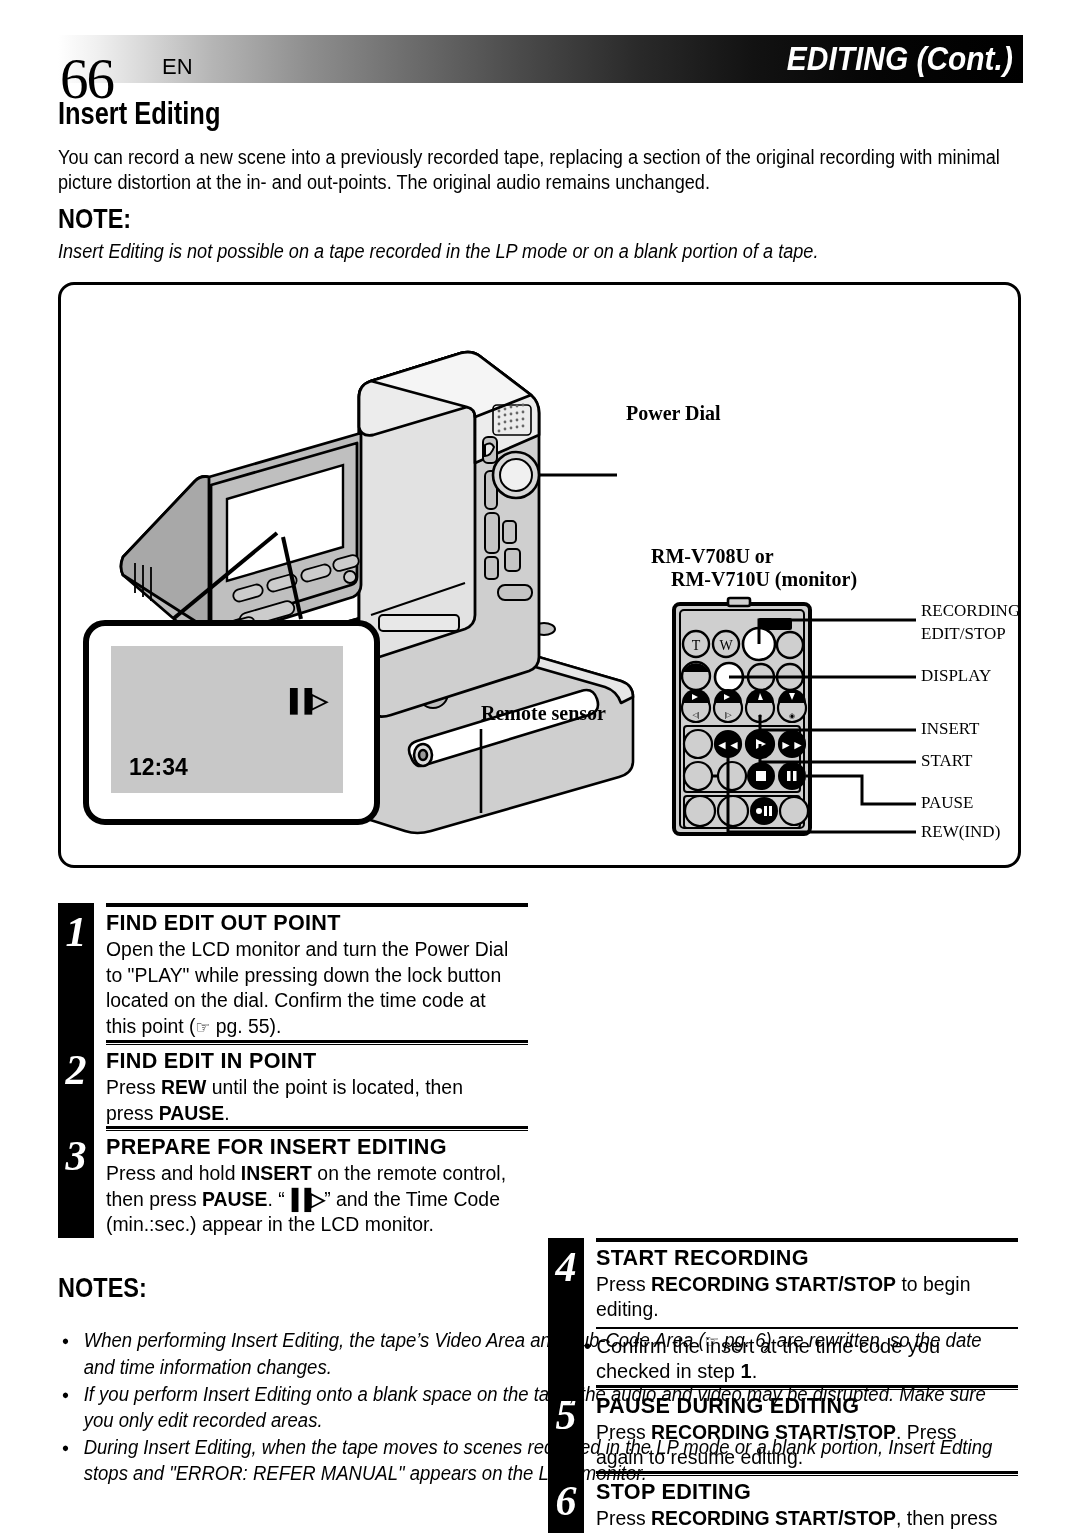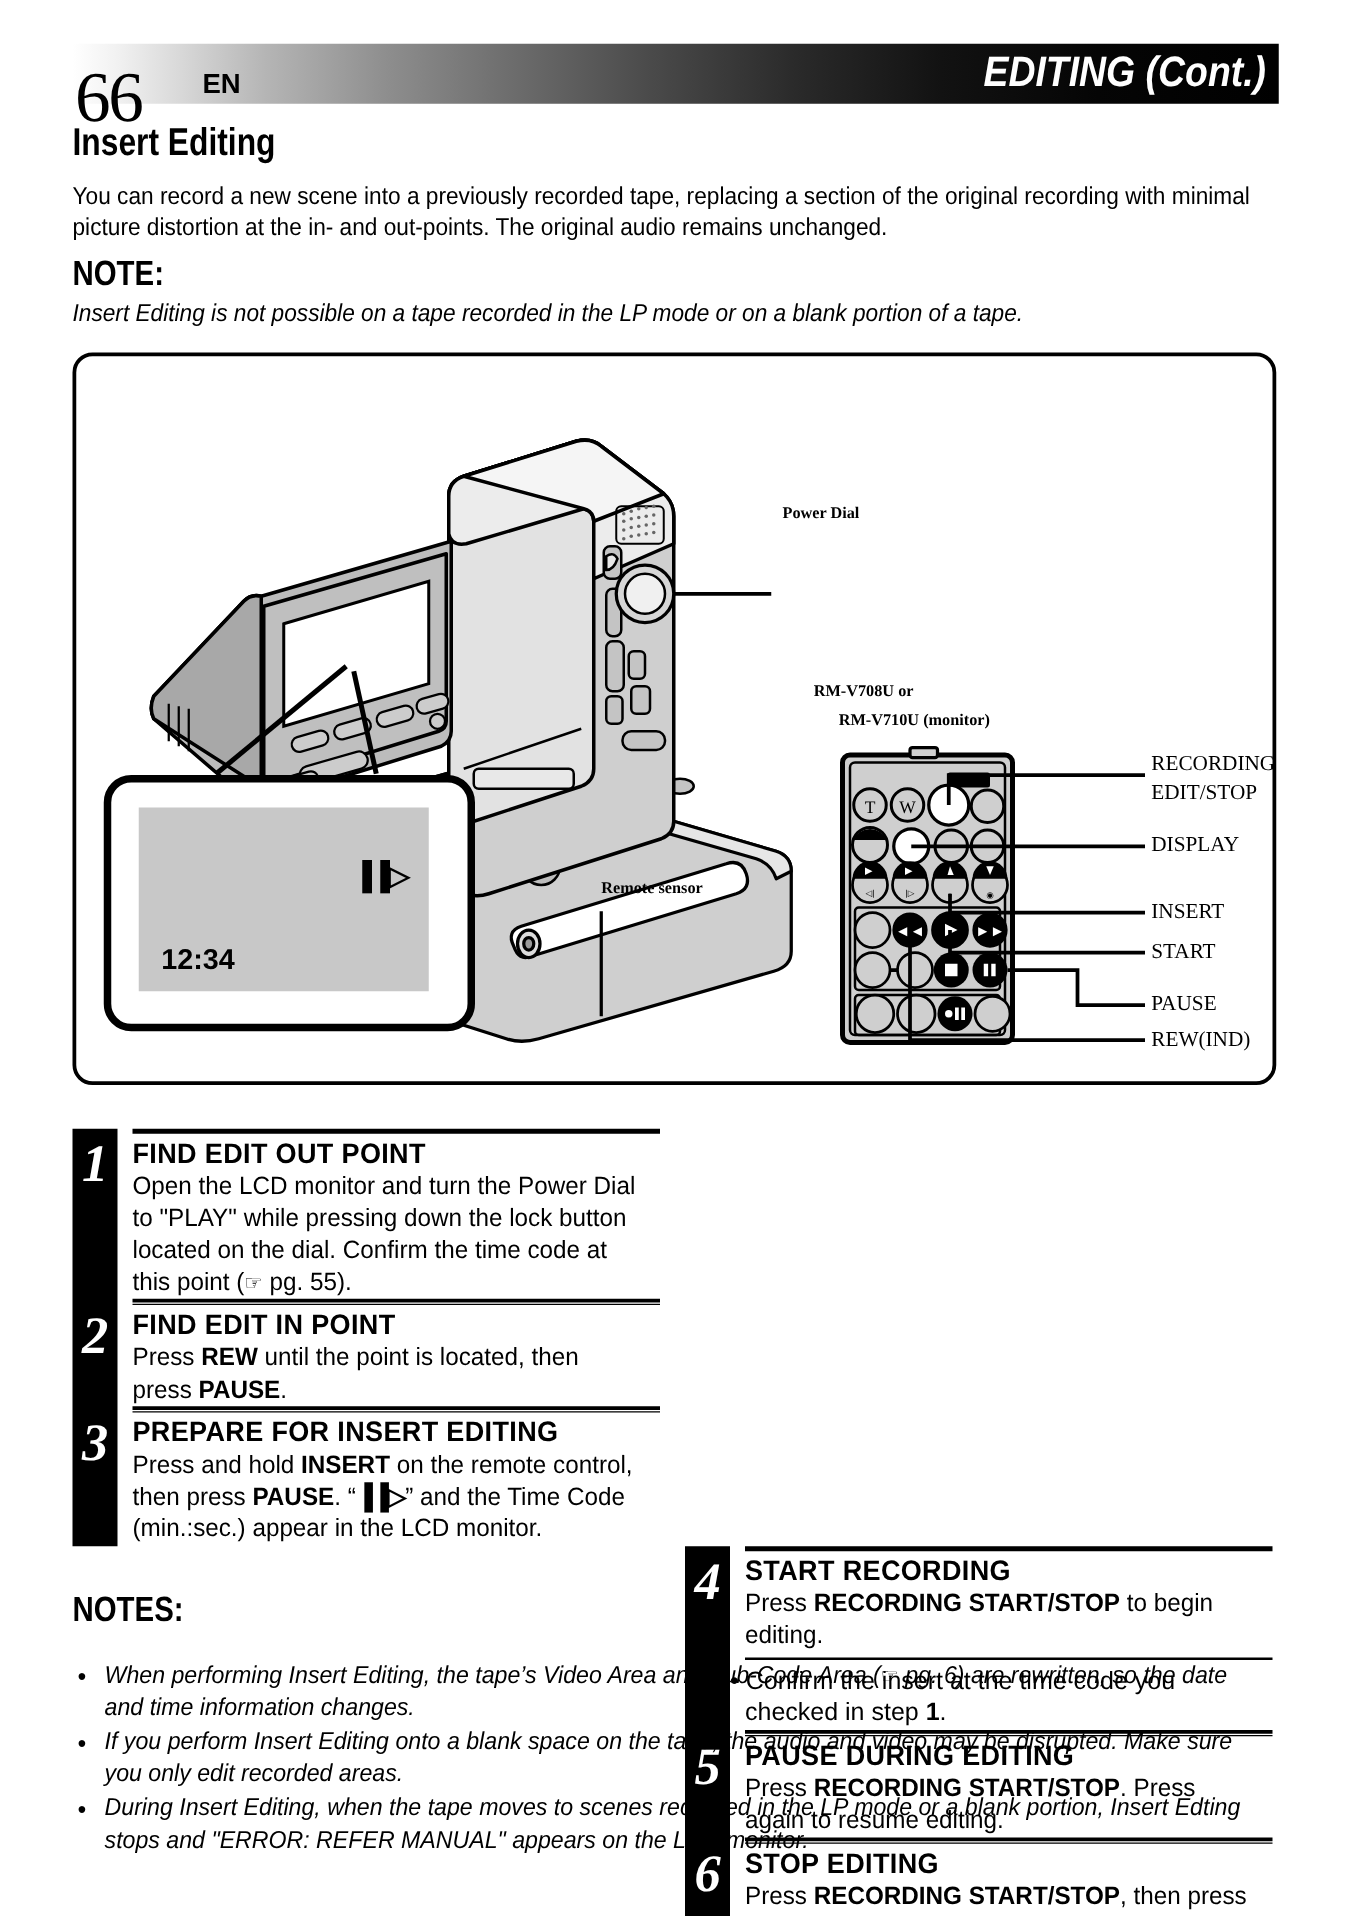"EN" .page-lang { font-weight: 700 -> 400 }
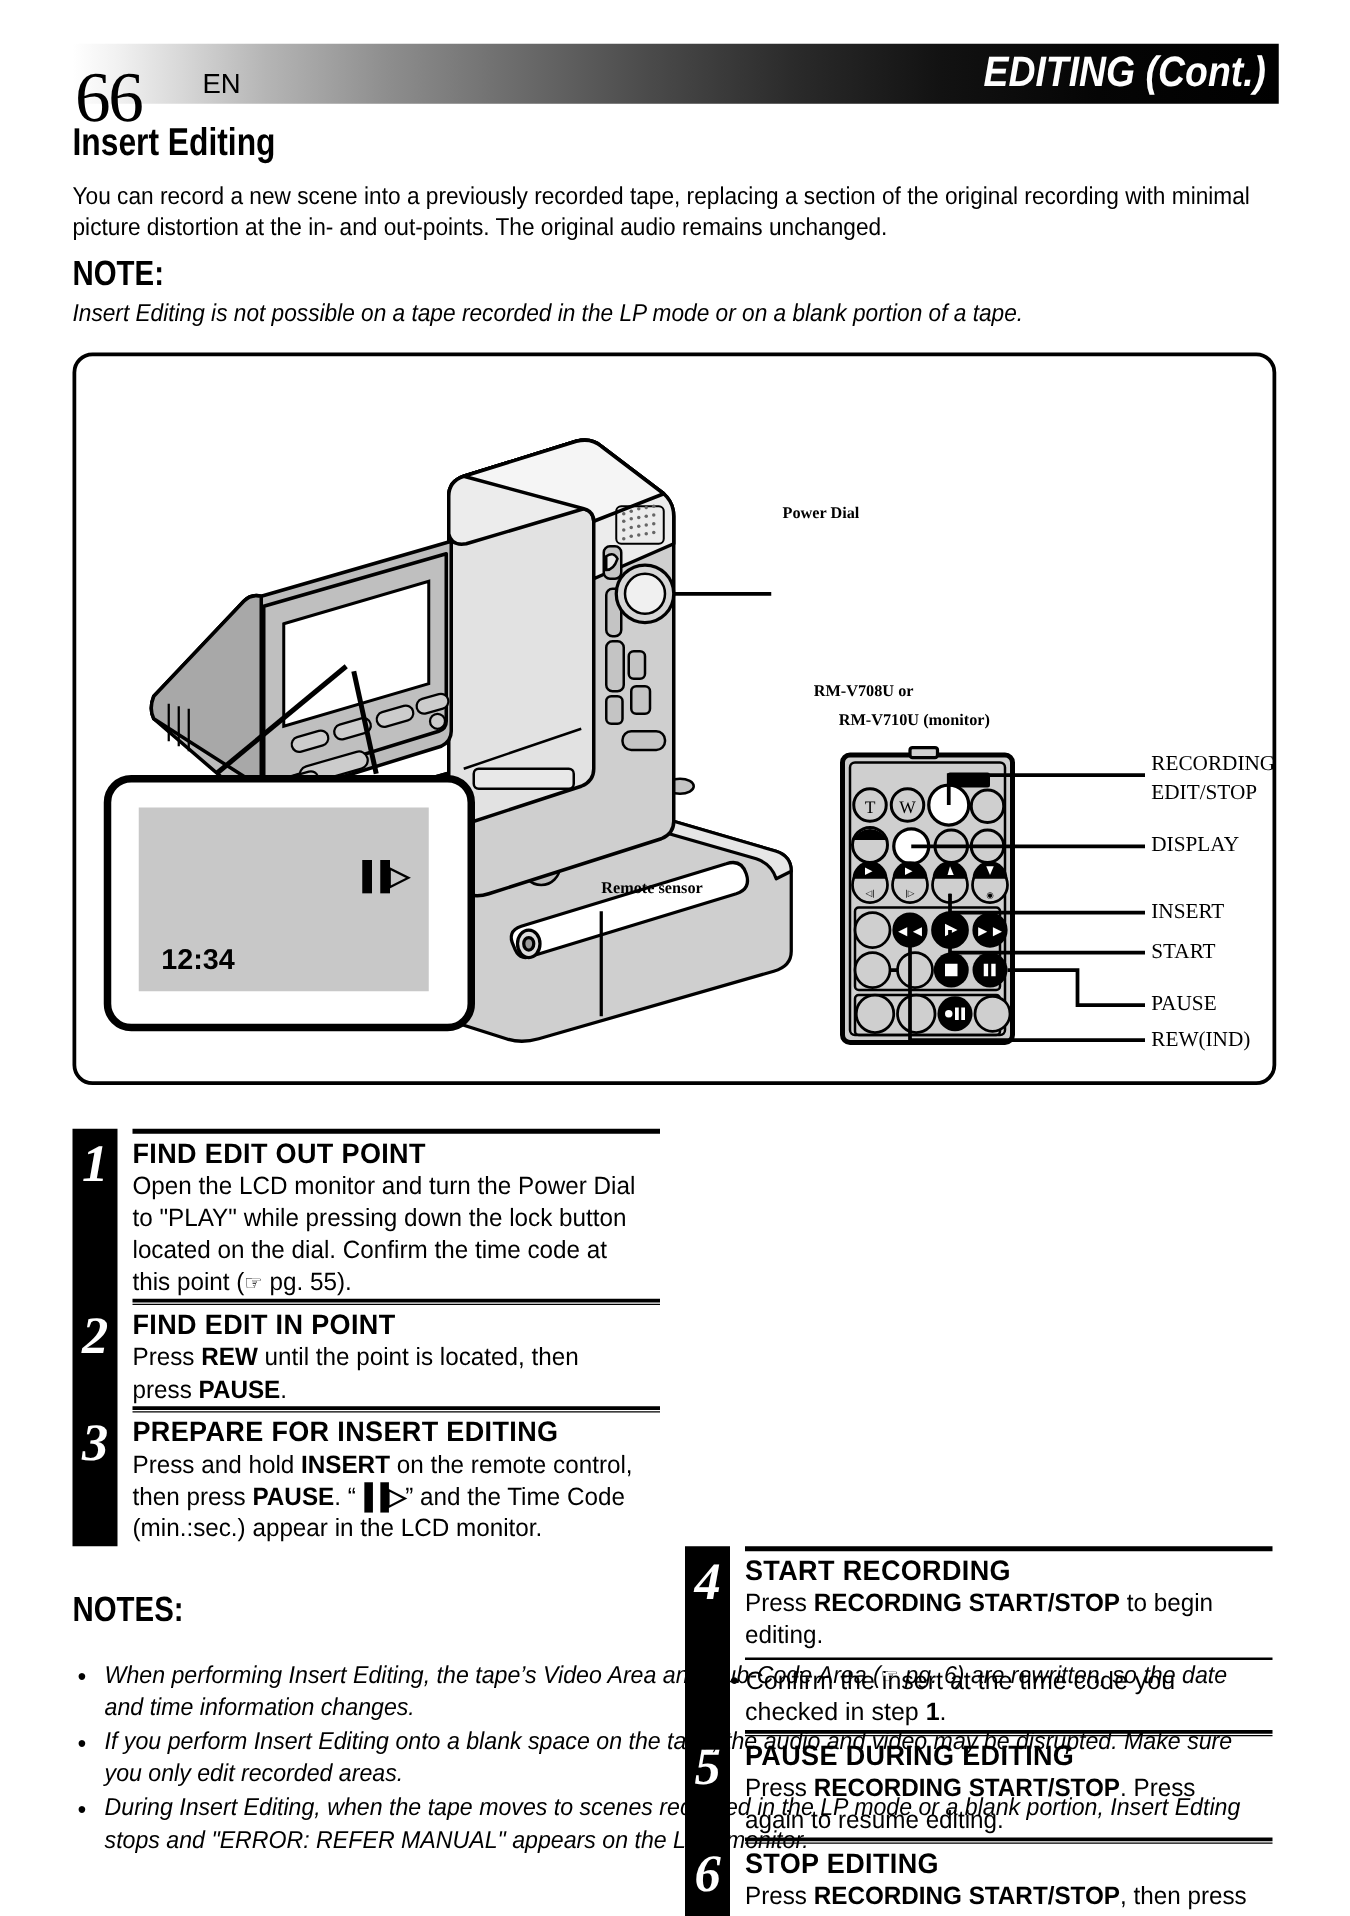"Power Dial" .il-label { font-size: 13px -> 20px }
